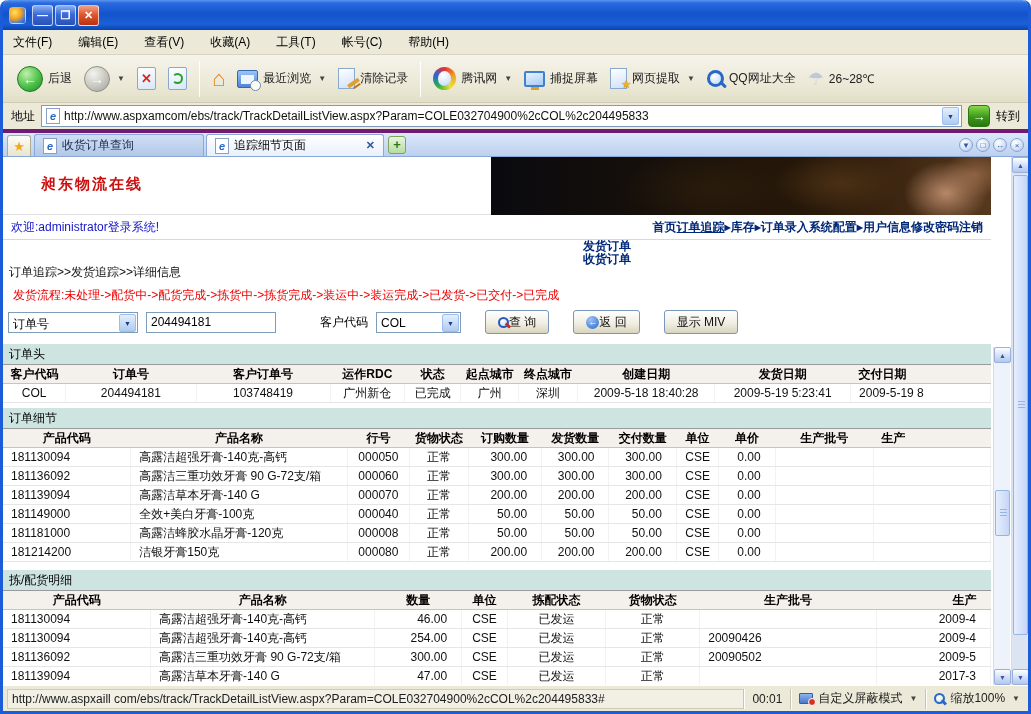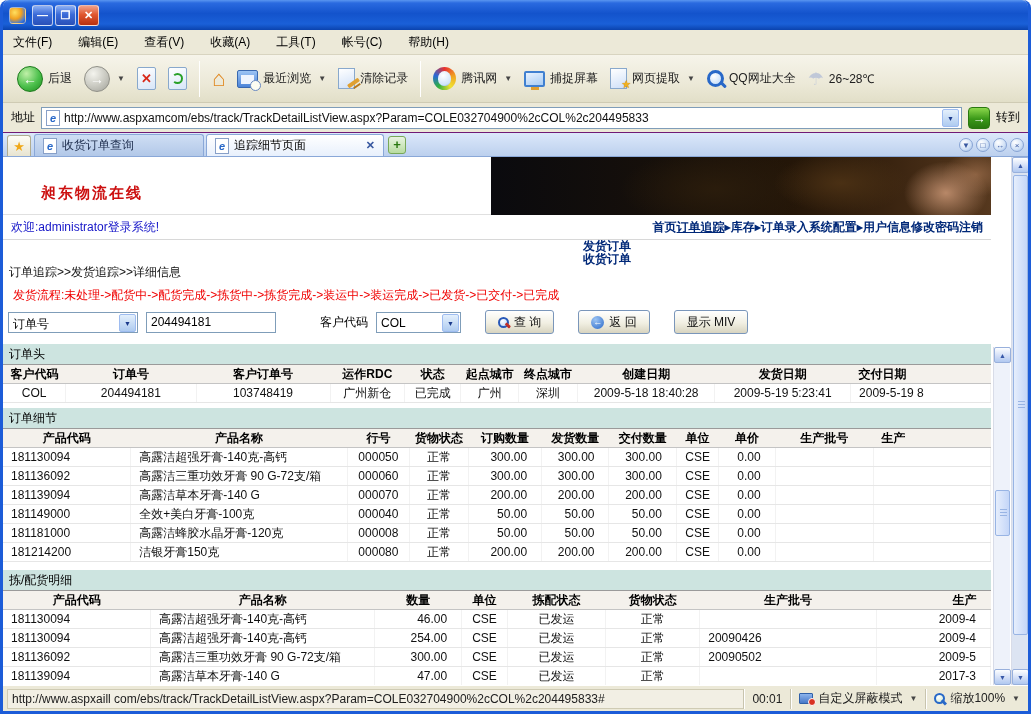"地址" .addrbar { border-bottom: 1px solid #701a75 -> 4px solid #701a75 }
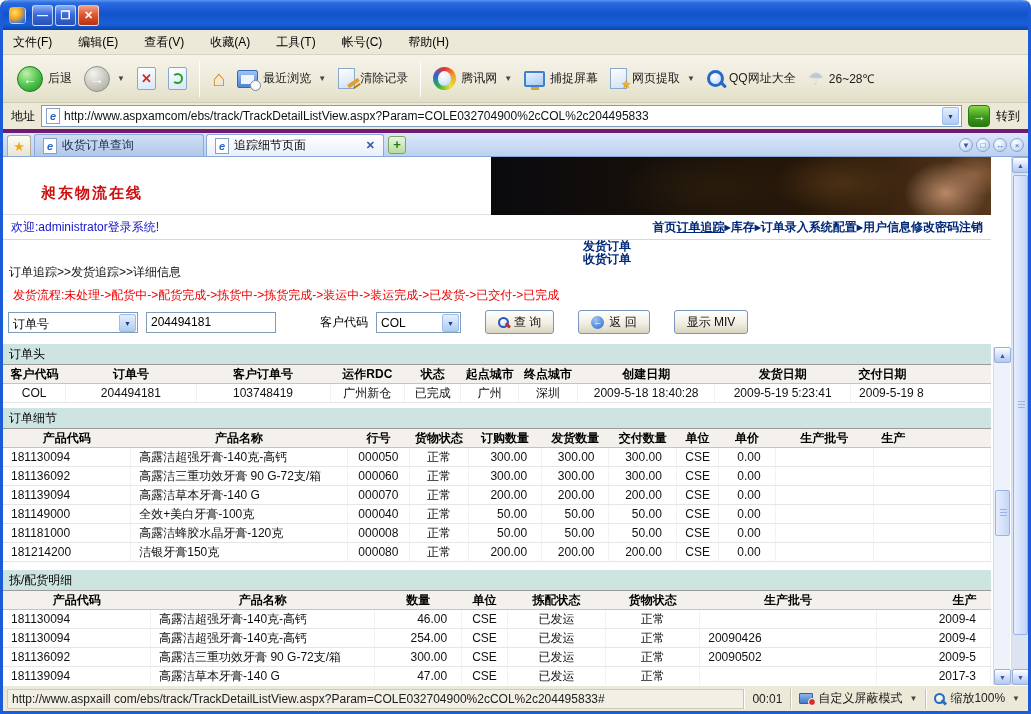"昶东物流在线" .logo-text { top: 27px -> 18px }
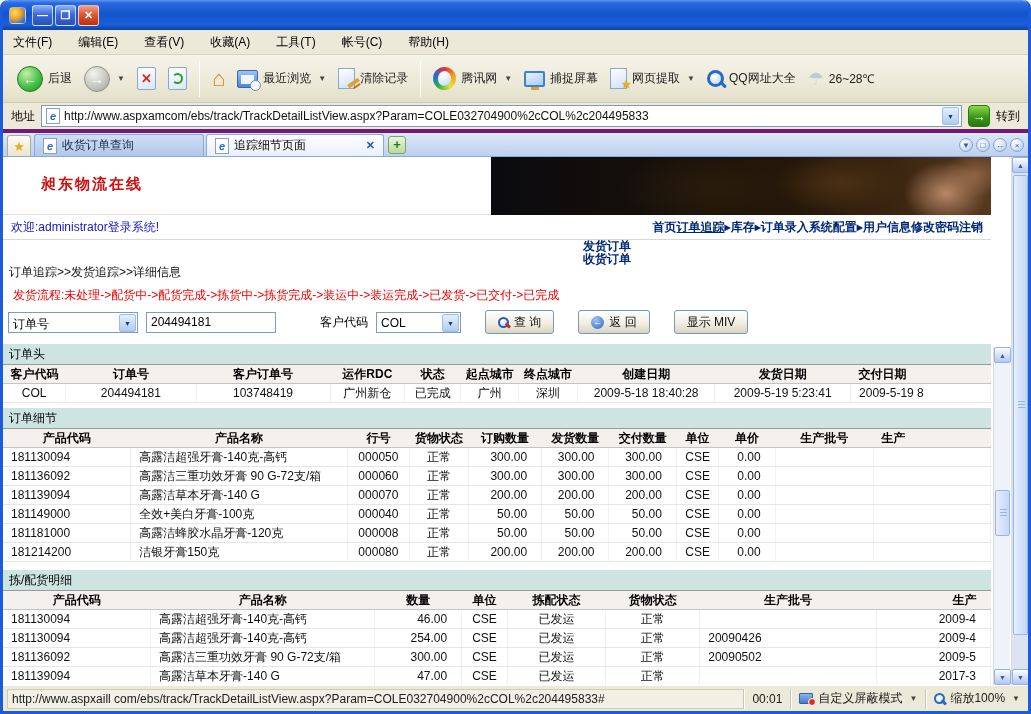"查 询" .xp-btn { gap: 5px -> none }
